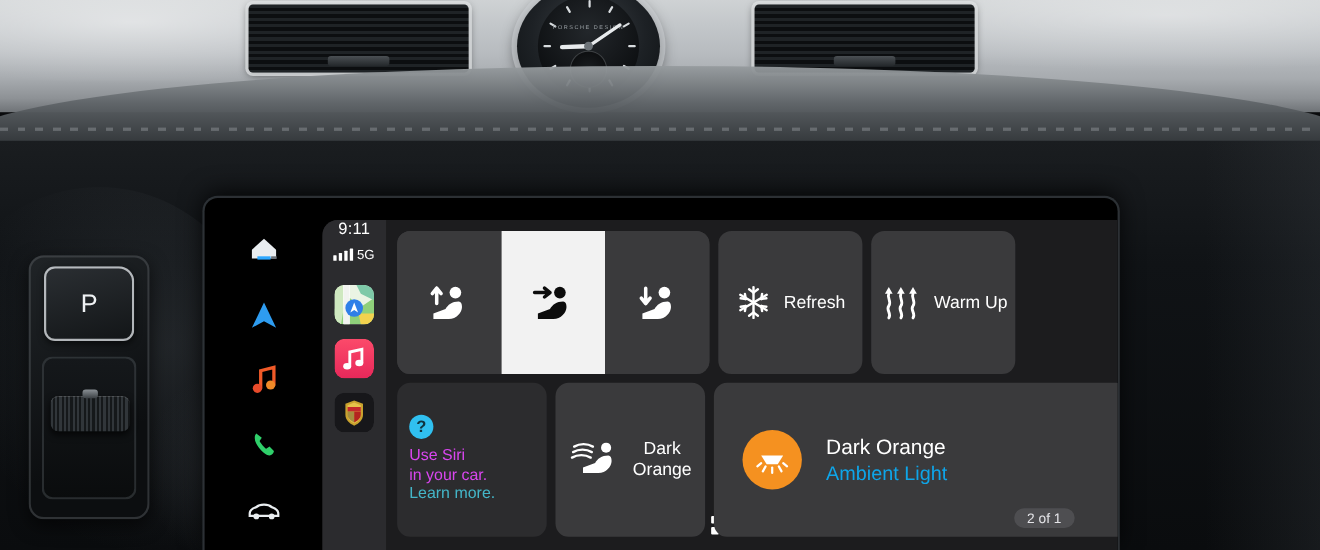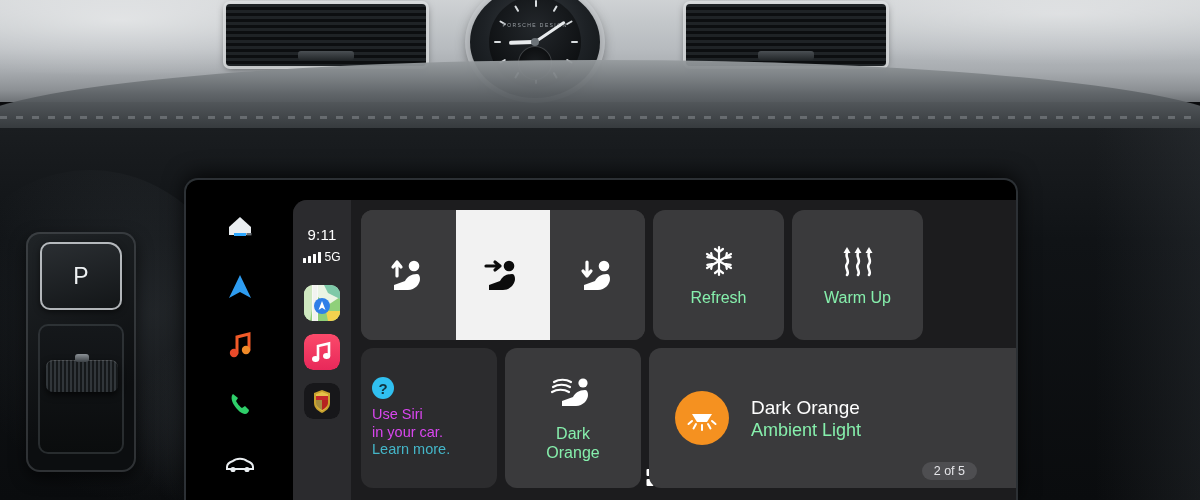"9:11" .cp-side { padding-top: 26px -> 0 }
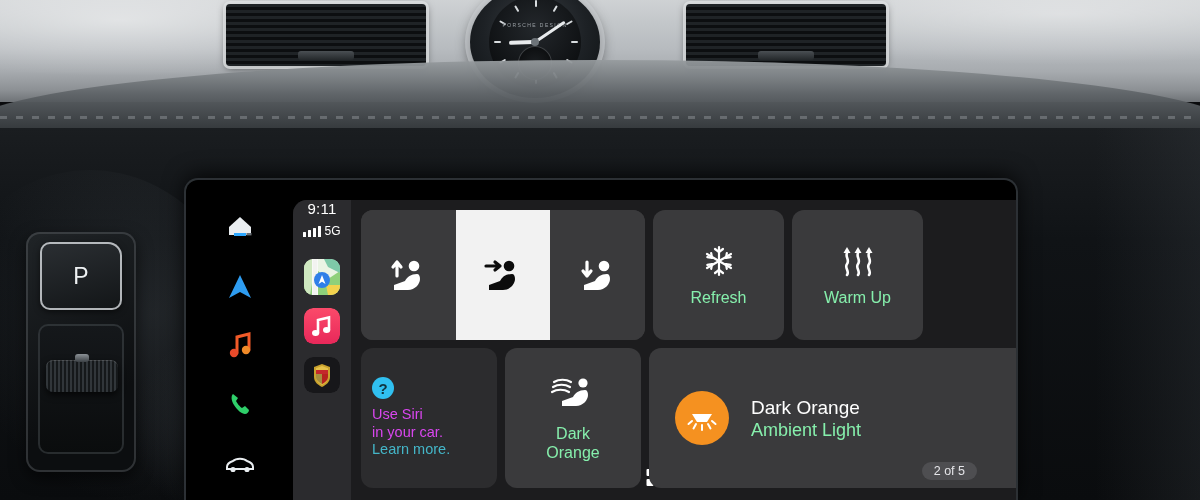"Refresh" .tile { color: #86efac -> #ffffff; flex-direction: column -> row }
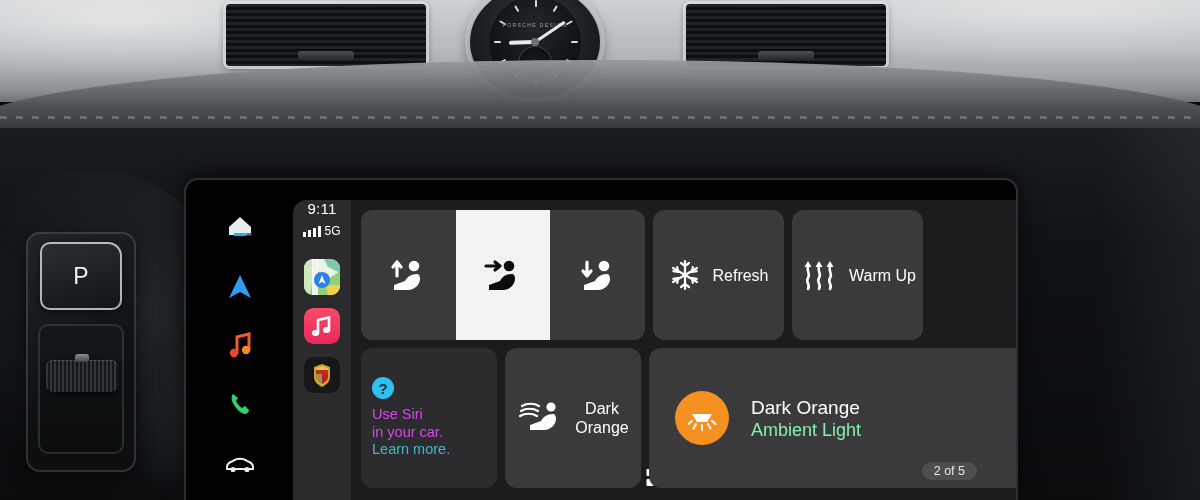"Ambient Light" .amb-sub { color: #86efac -> #0ea5e9 }
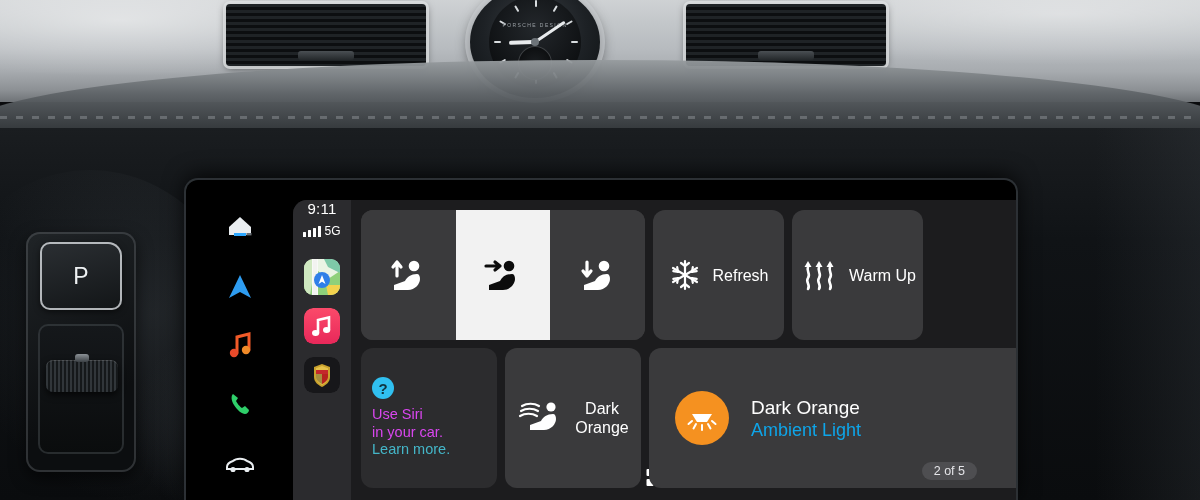"2 of 5" div.amb-count { text: 5 -> 1 }
